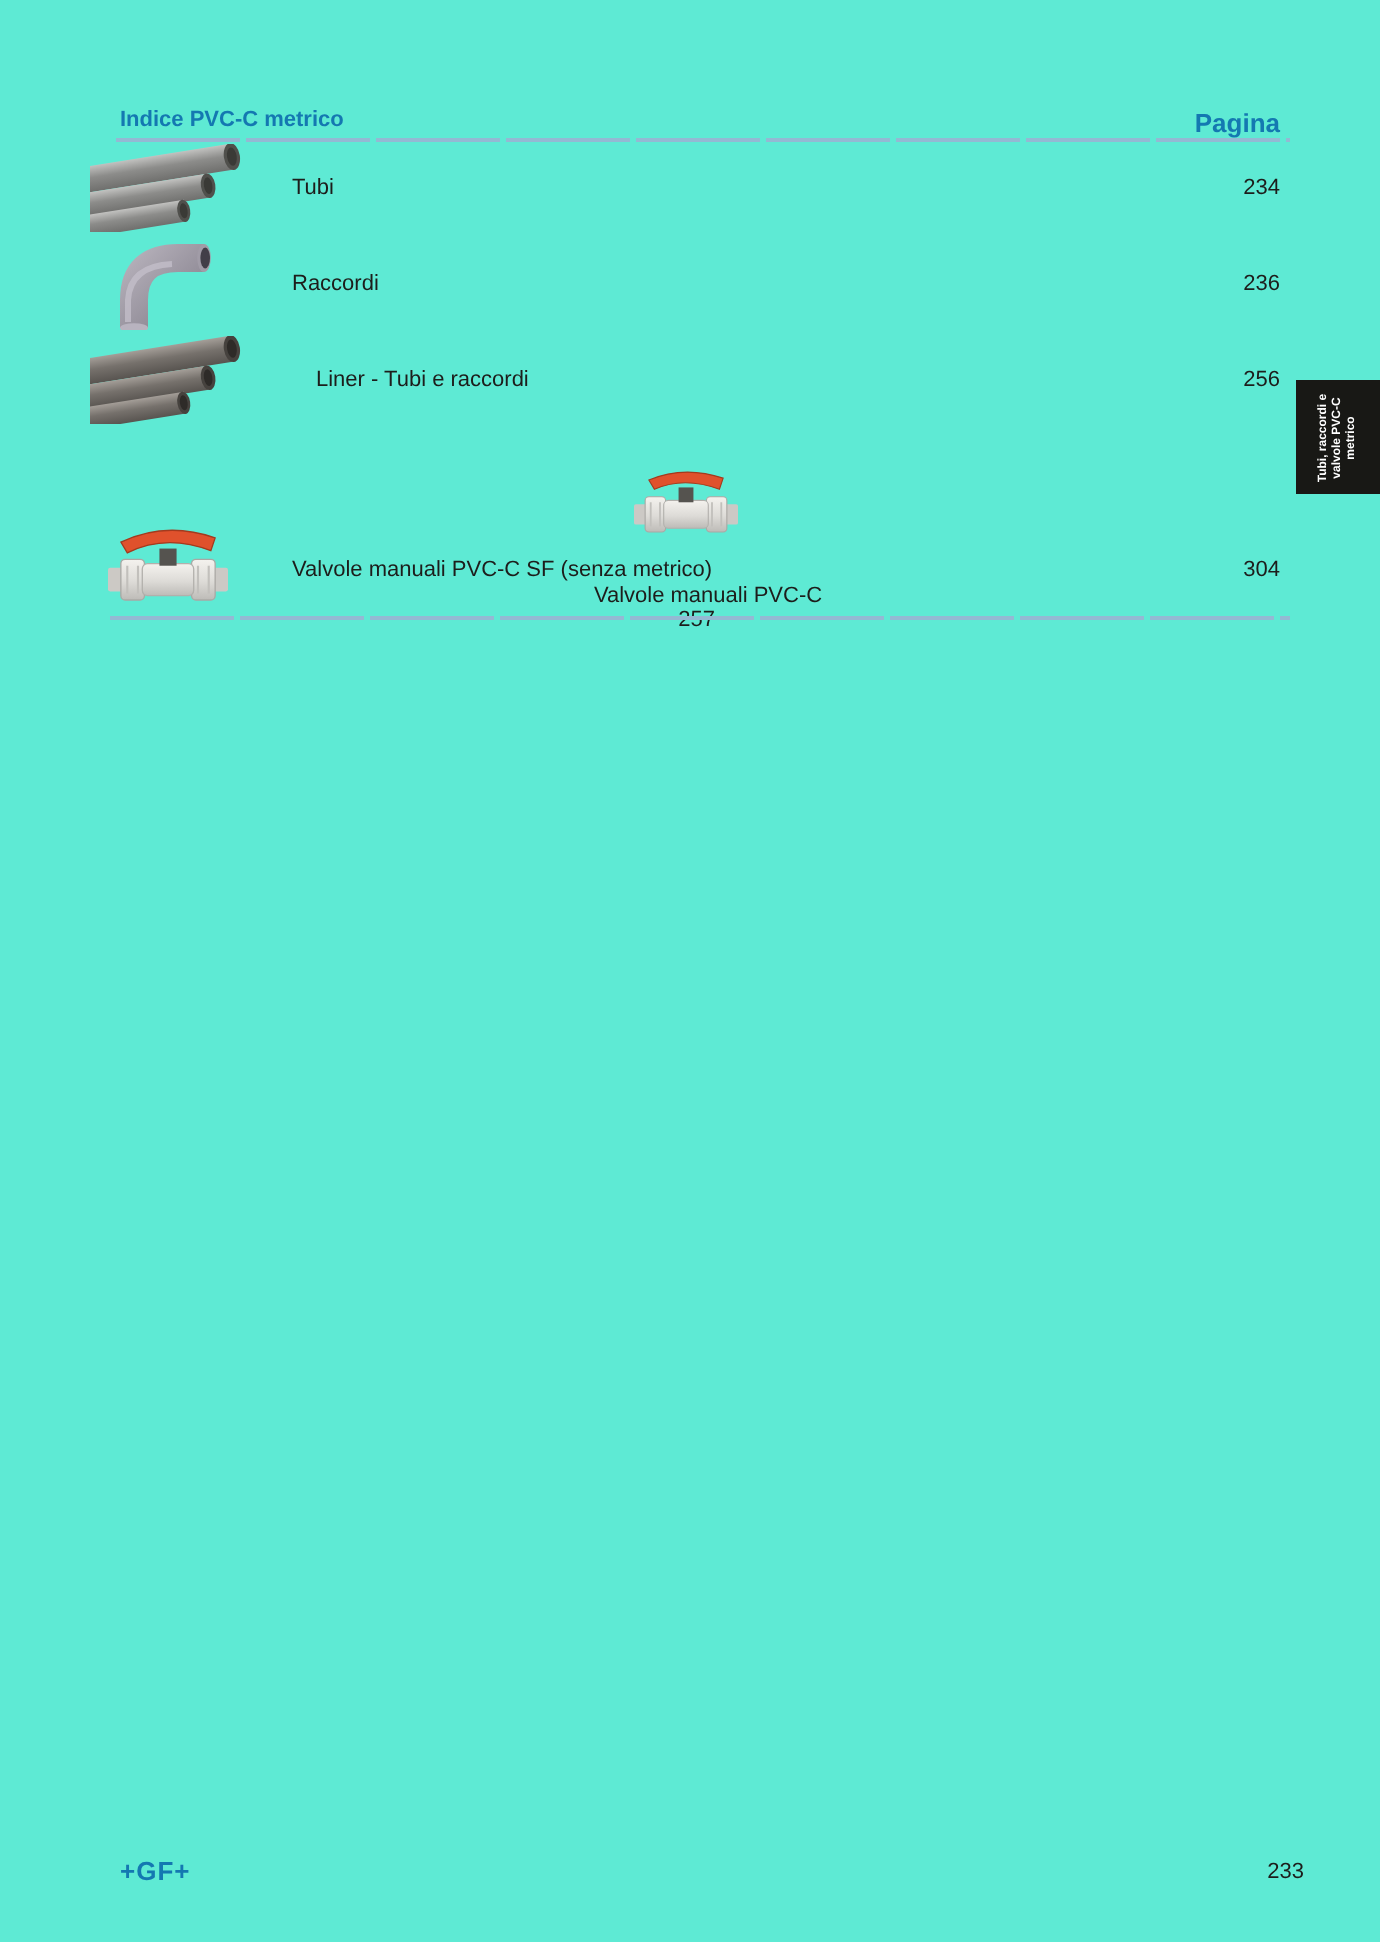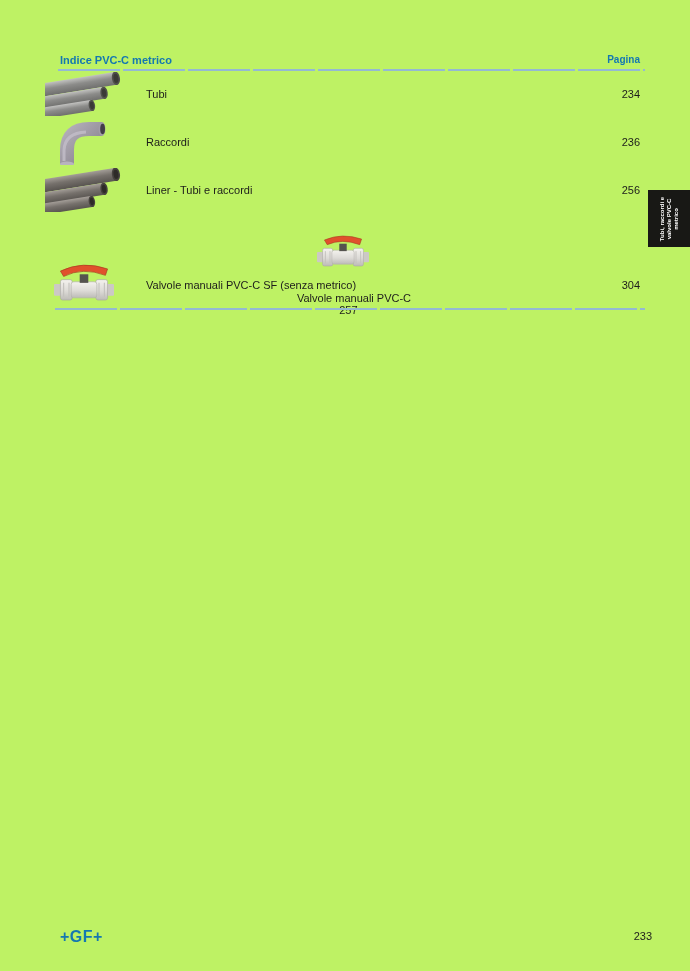"Indice PVC-C metrico" .page { background: #bef264 -> #5eead4 }
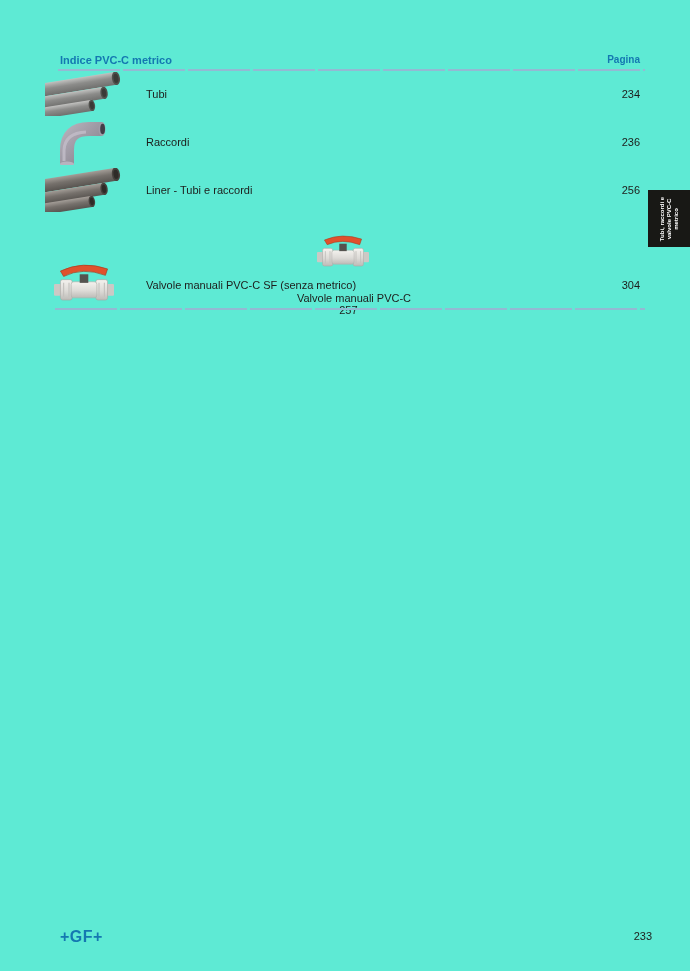"Pagina" .hdr-page { font-size: 10px -> 13px }
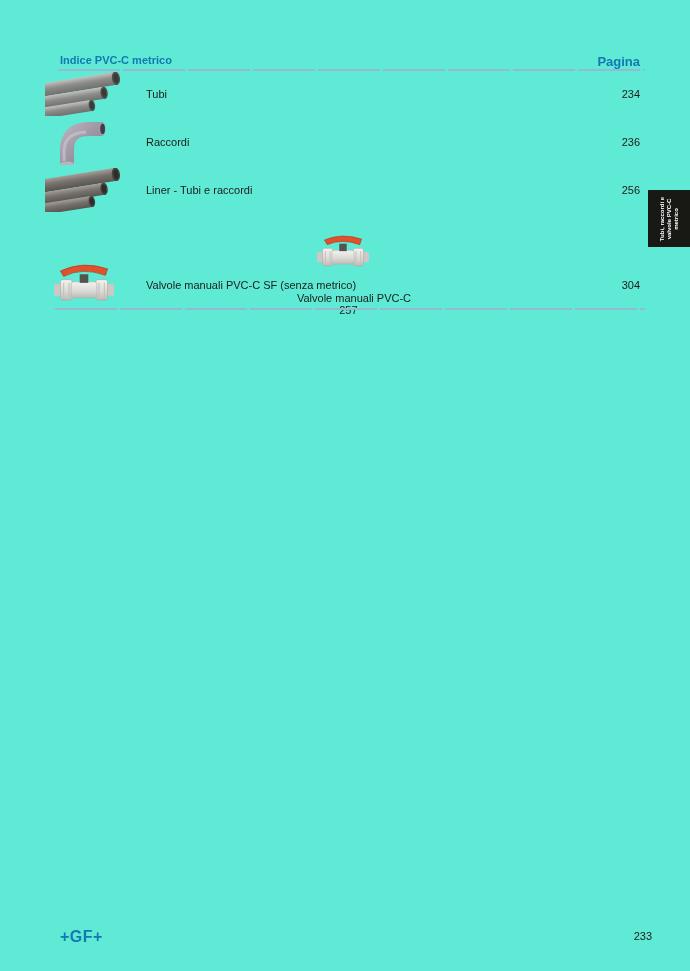"Liner - Tubi e raccordi" div.row { gap: none -> 12px }
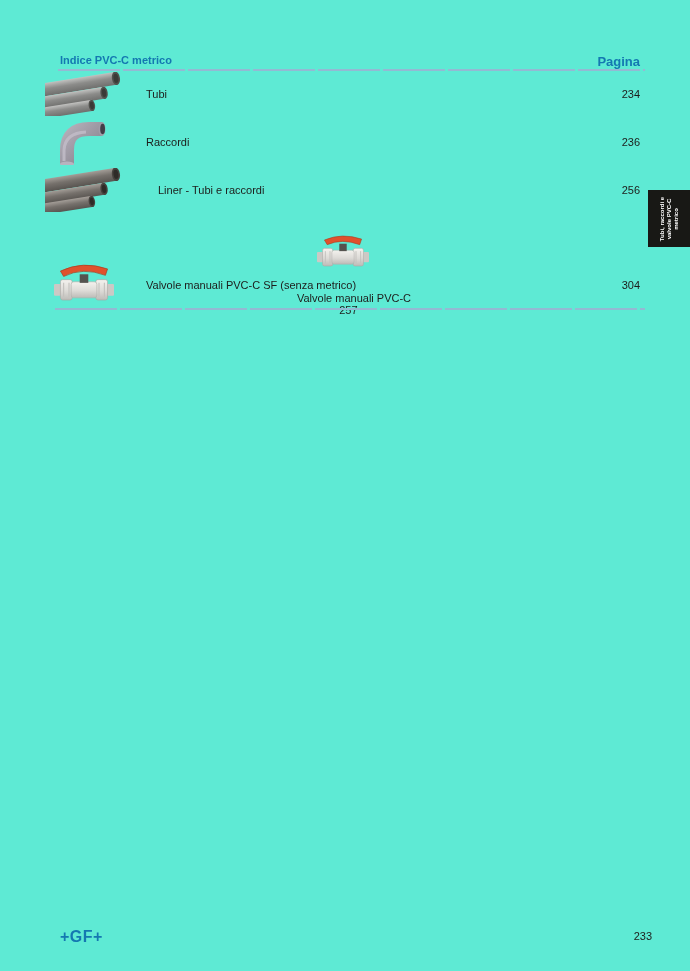"+GF+" .footer-logo { font-size: 16px -> 13px }
